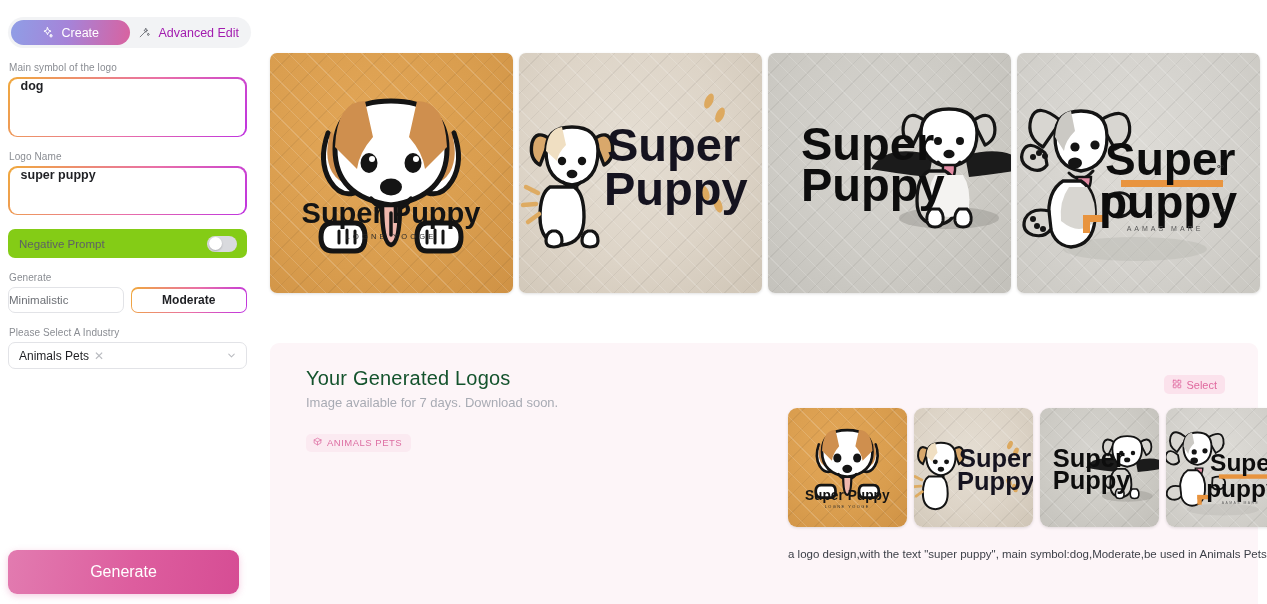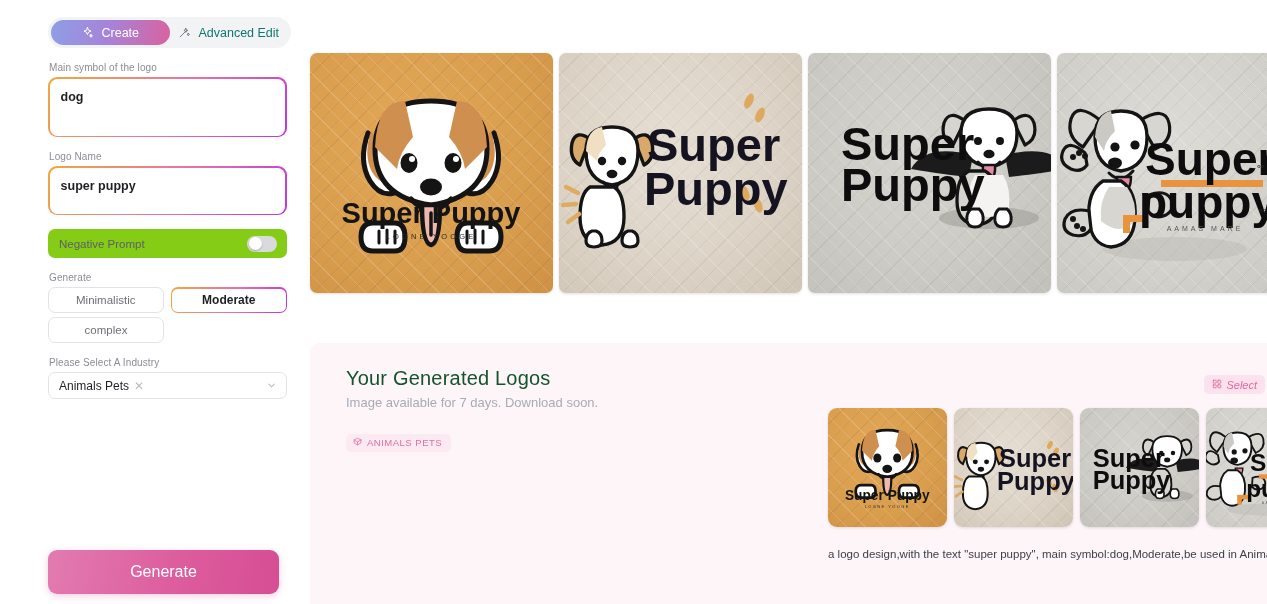"Create" .sidebar { margin-left: 40px -> none }
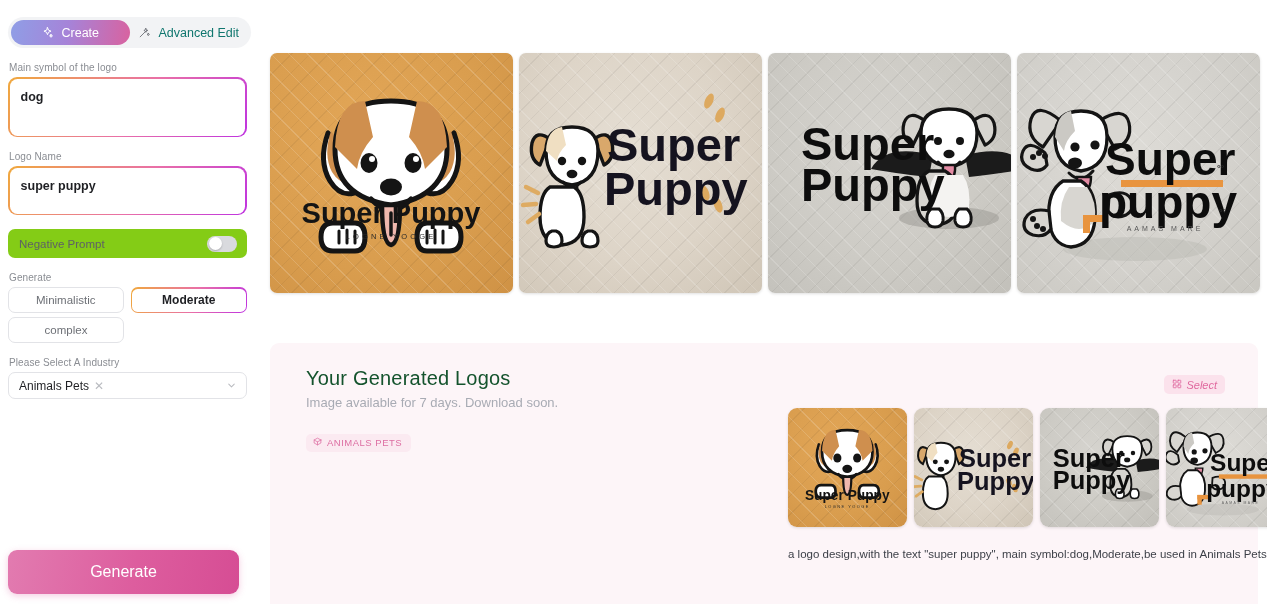"Advanced Edit" .tab { color: #0f766e -> #a21caf }
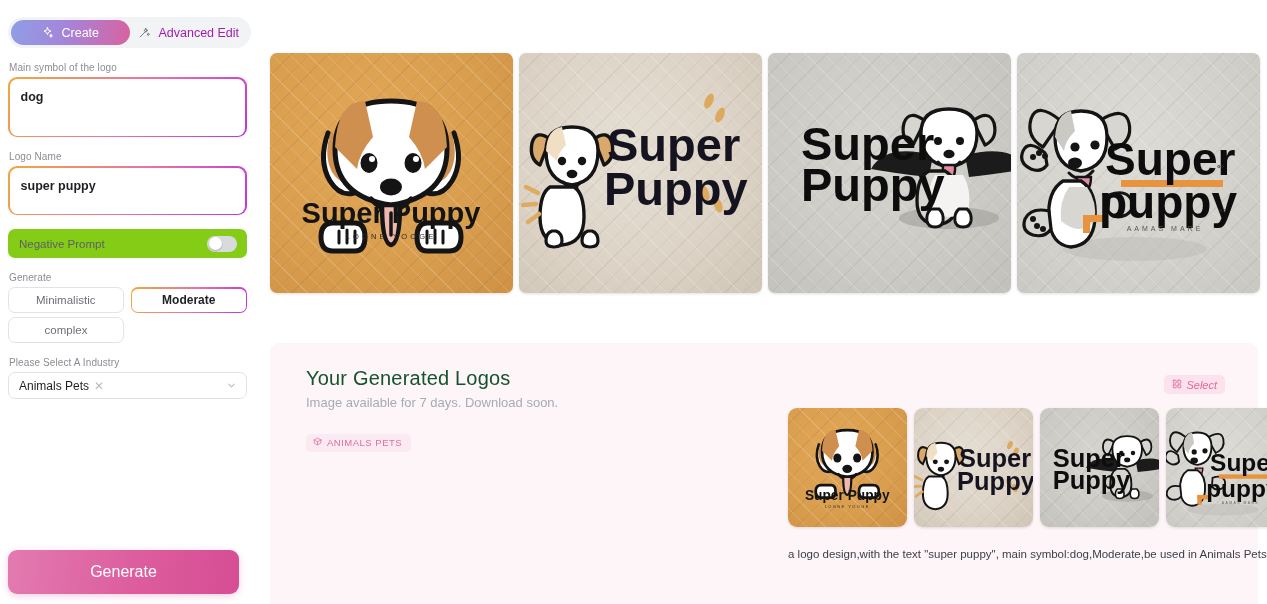"dog" .grad-box > .inner { padding: 11px 11px -> 0 11px }
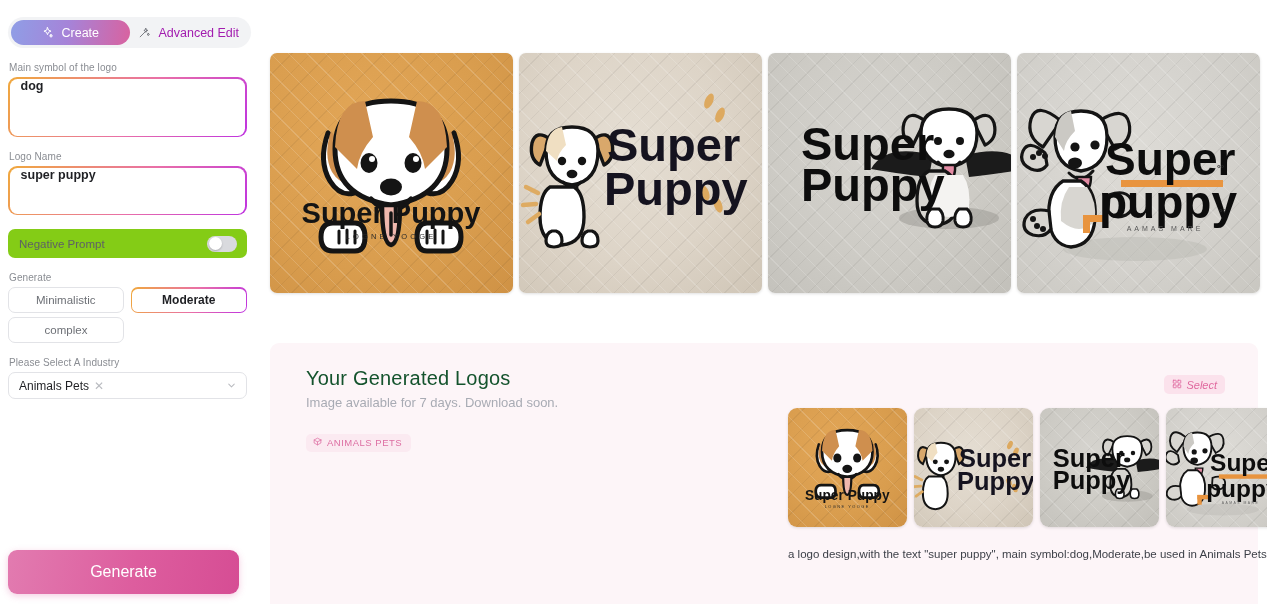"Minimalistic" .chip { justify-content: center -> none }
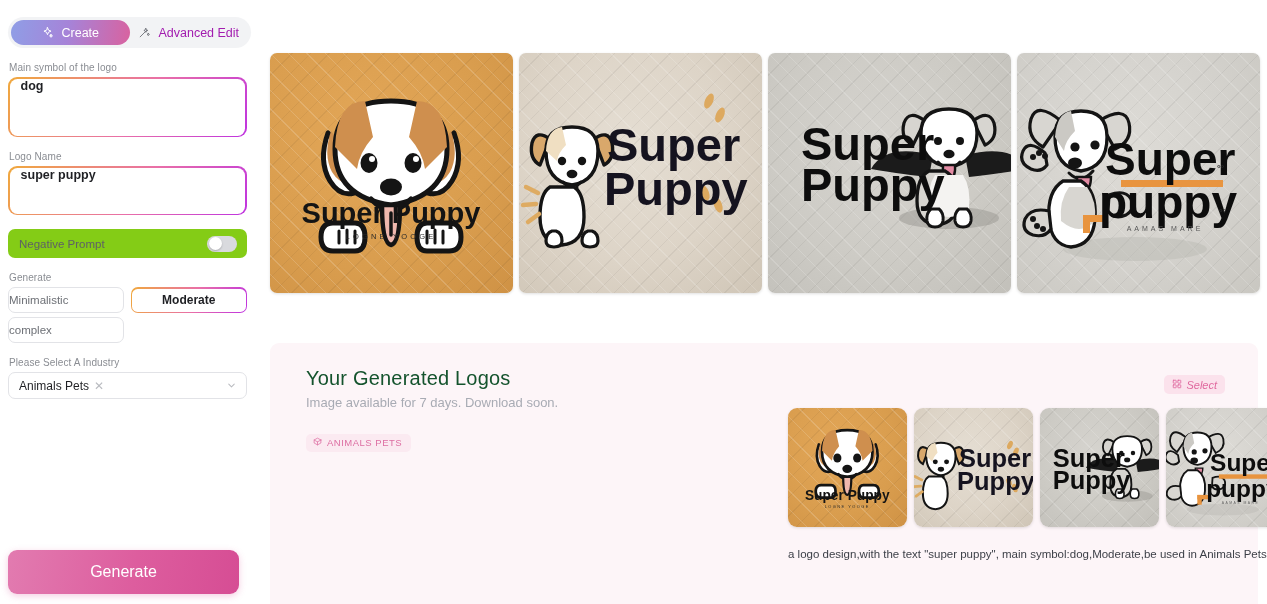"complex" div.chip-row { html: <div> <div> <span>complex</span> </div> </div> -> none }
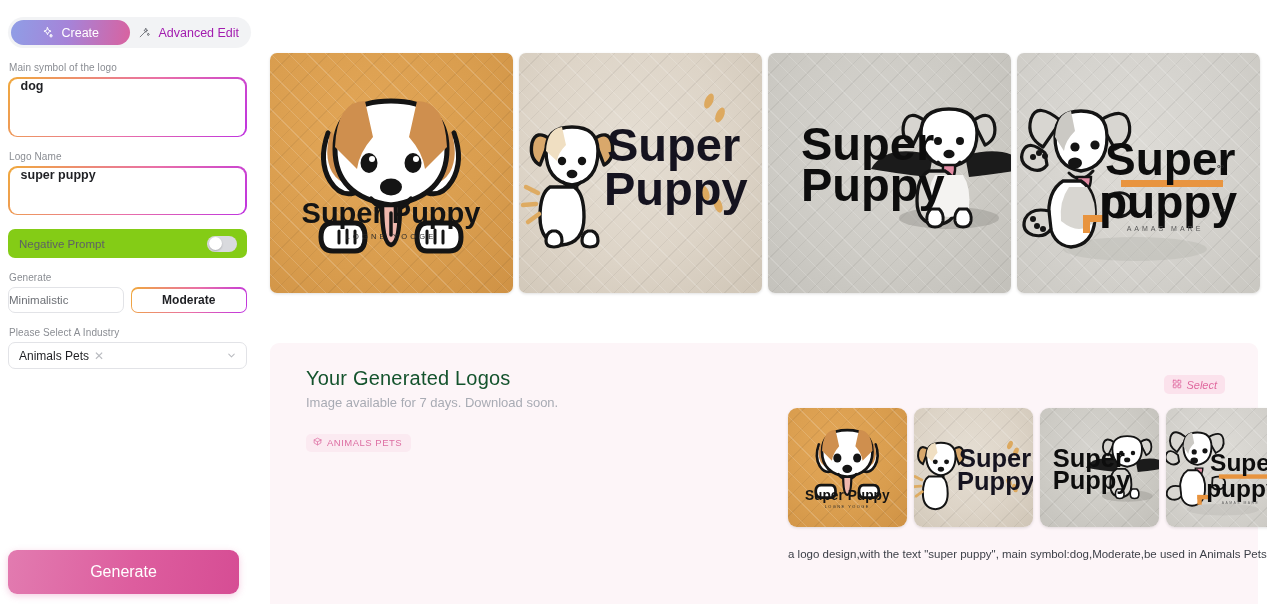"Select" .select-btn { font-style: italic -> none }
